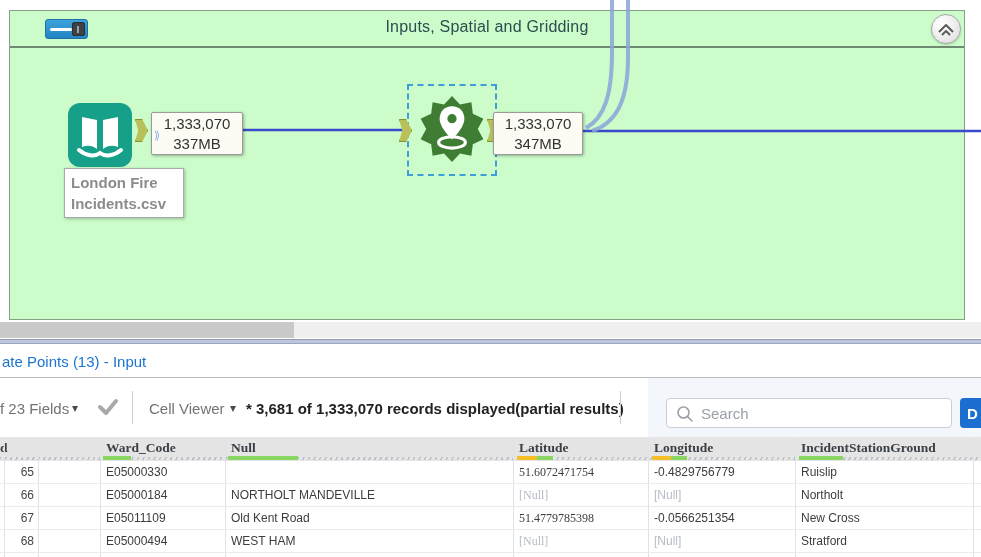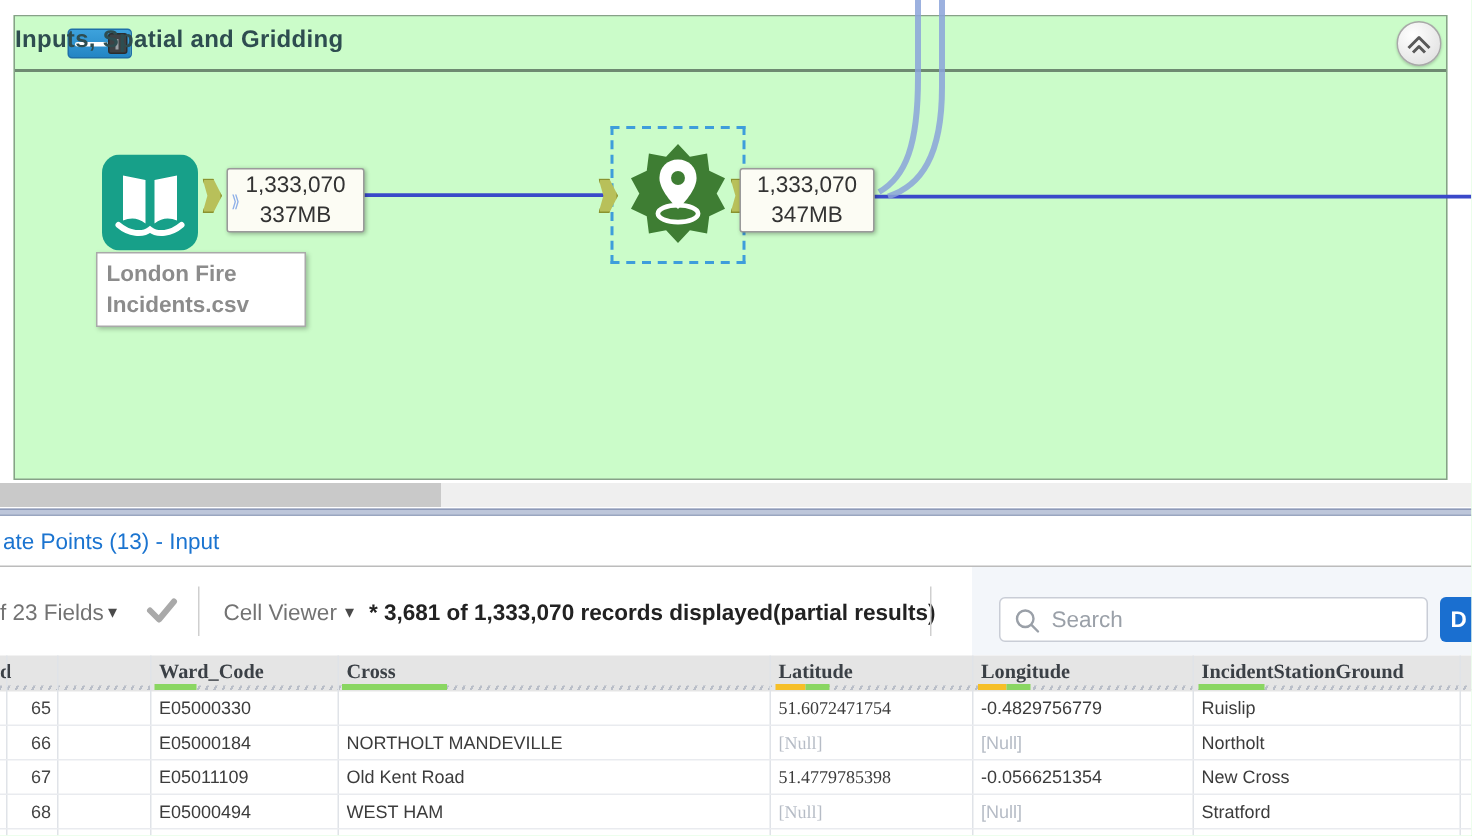"Inputs, Spatial and Gridding" .container-title { font-weight: bold -> normal; text-align: none -> center }
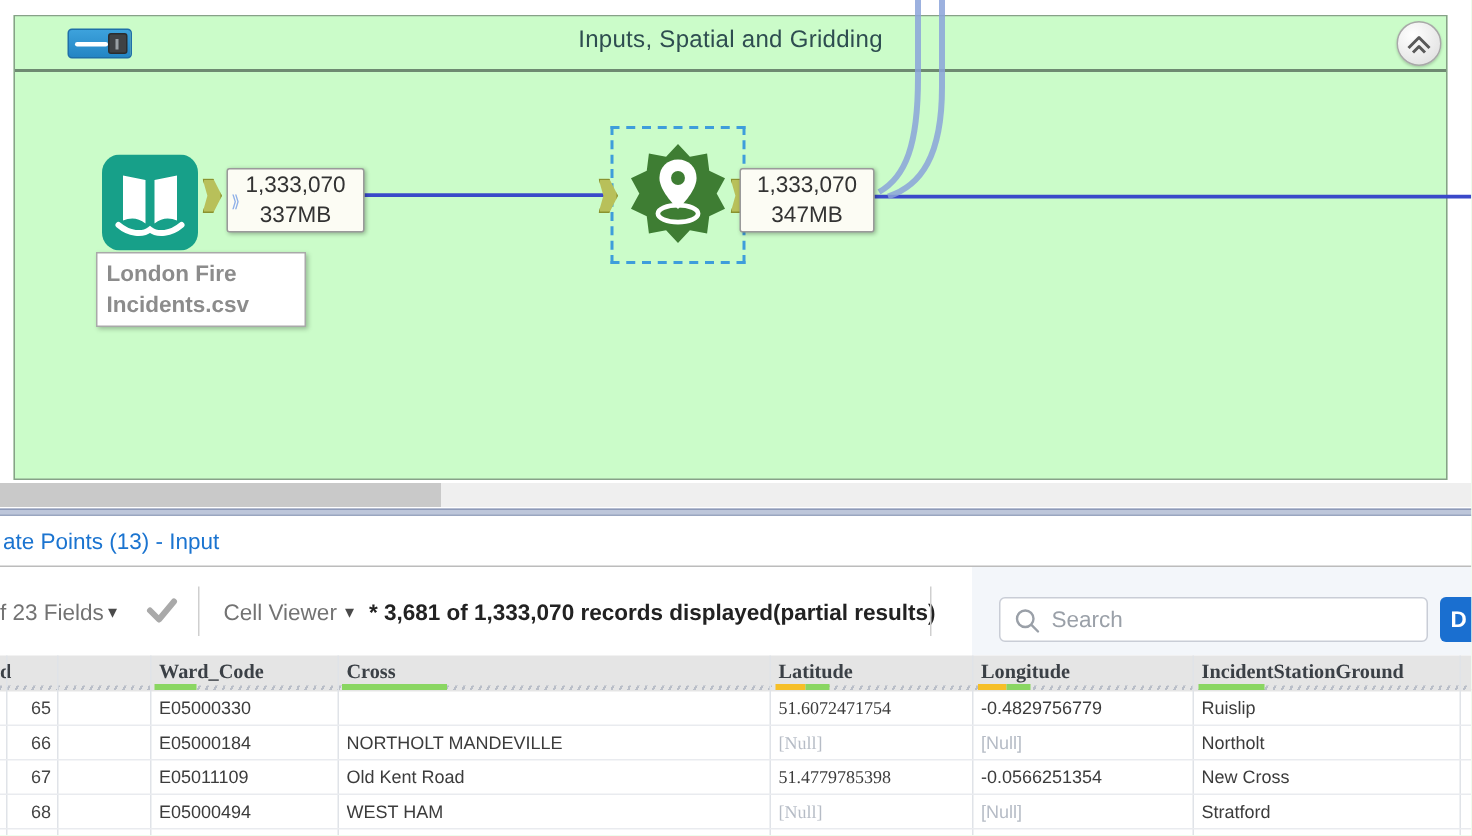"London Fire Incidents.csv" .tool-caption { width: 140px -> 120px }
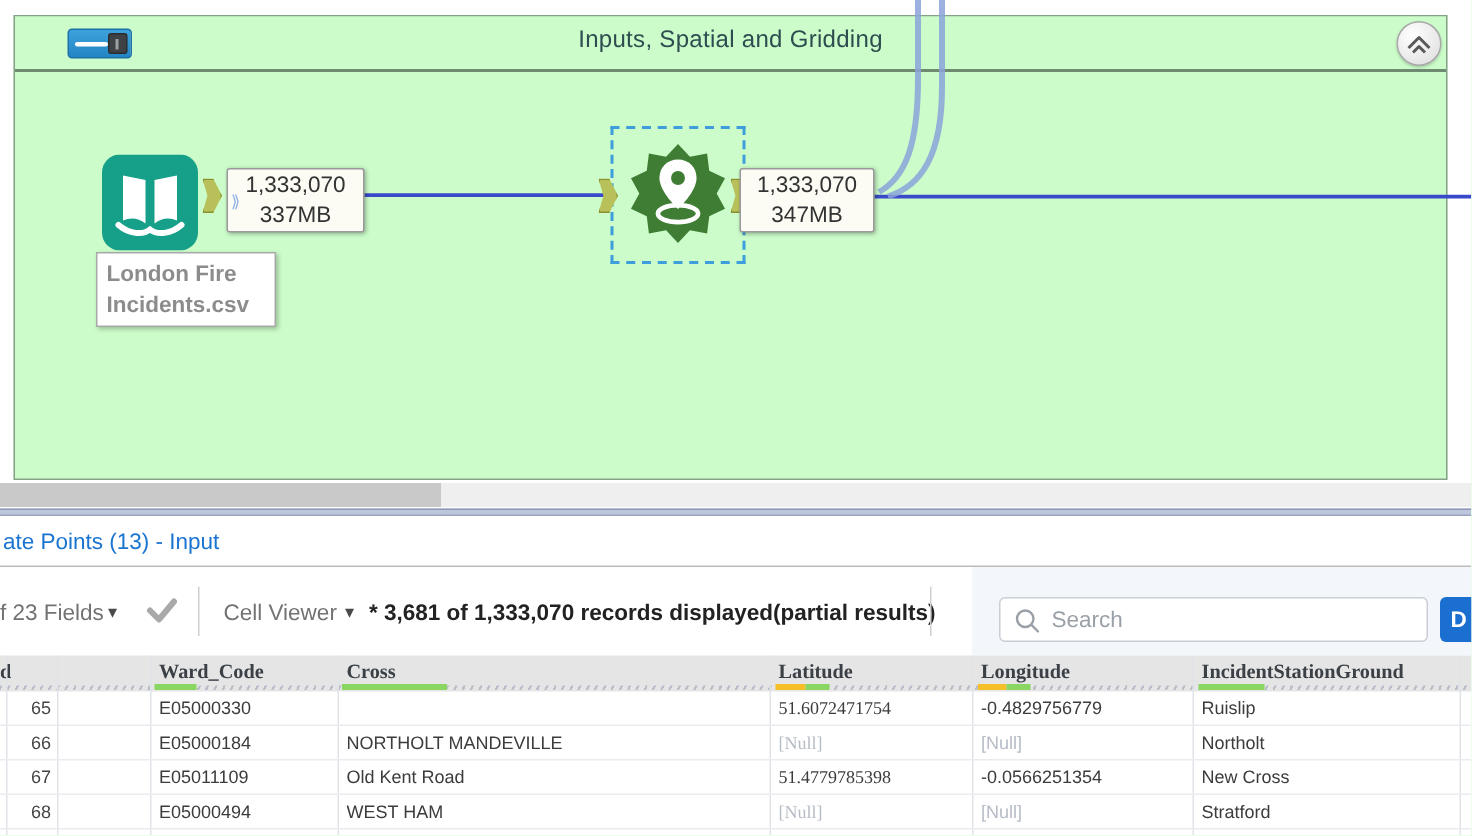"Cross" div.hcell { text: Cross -> Null }
